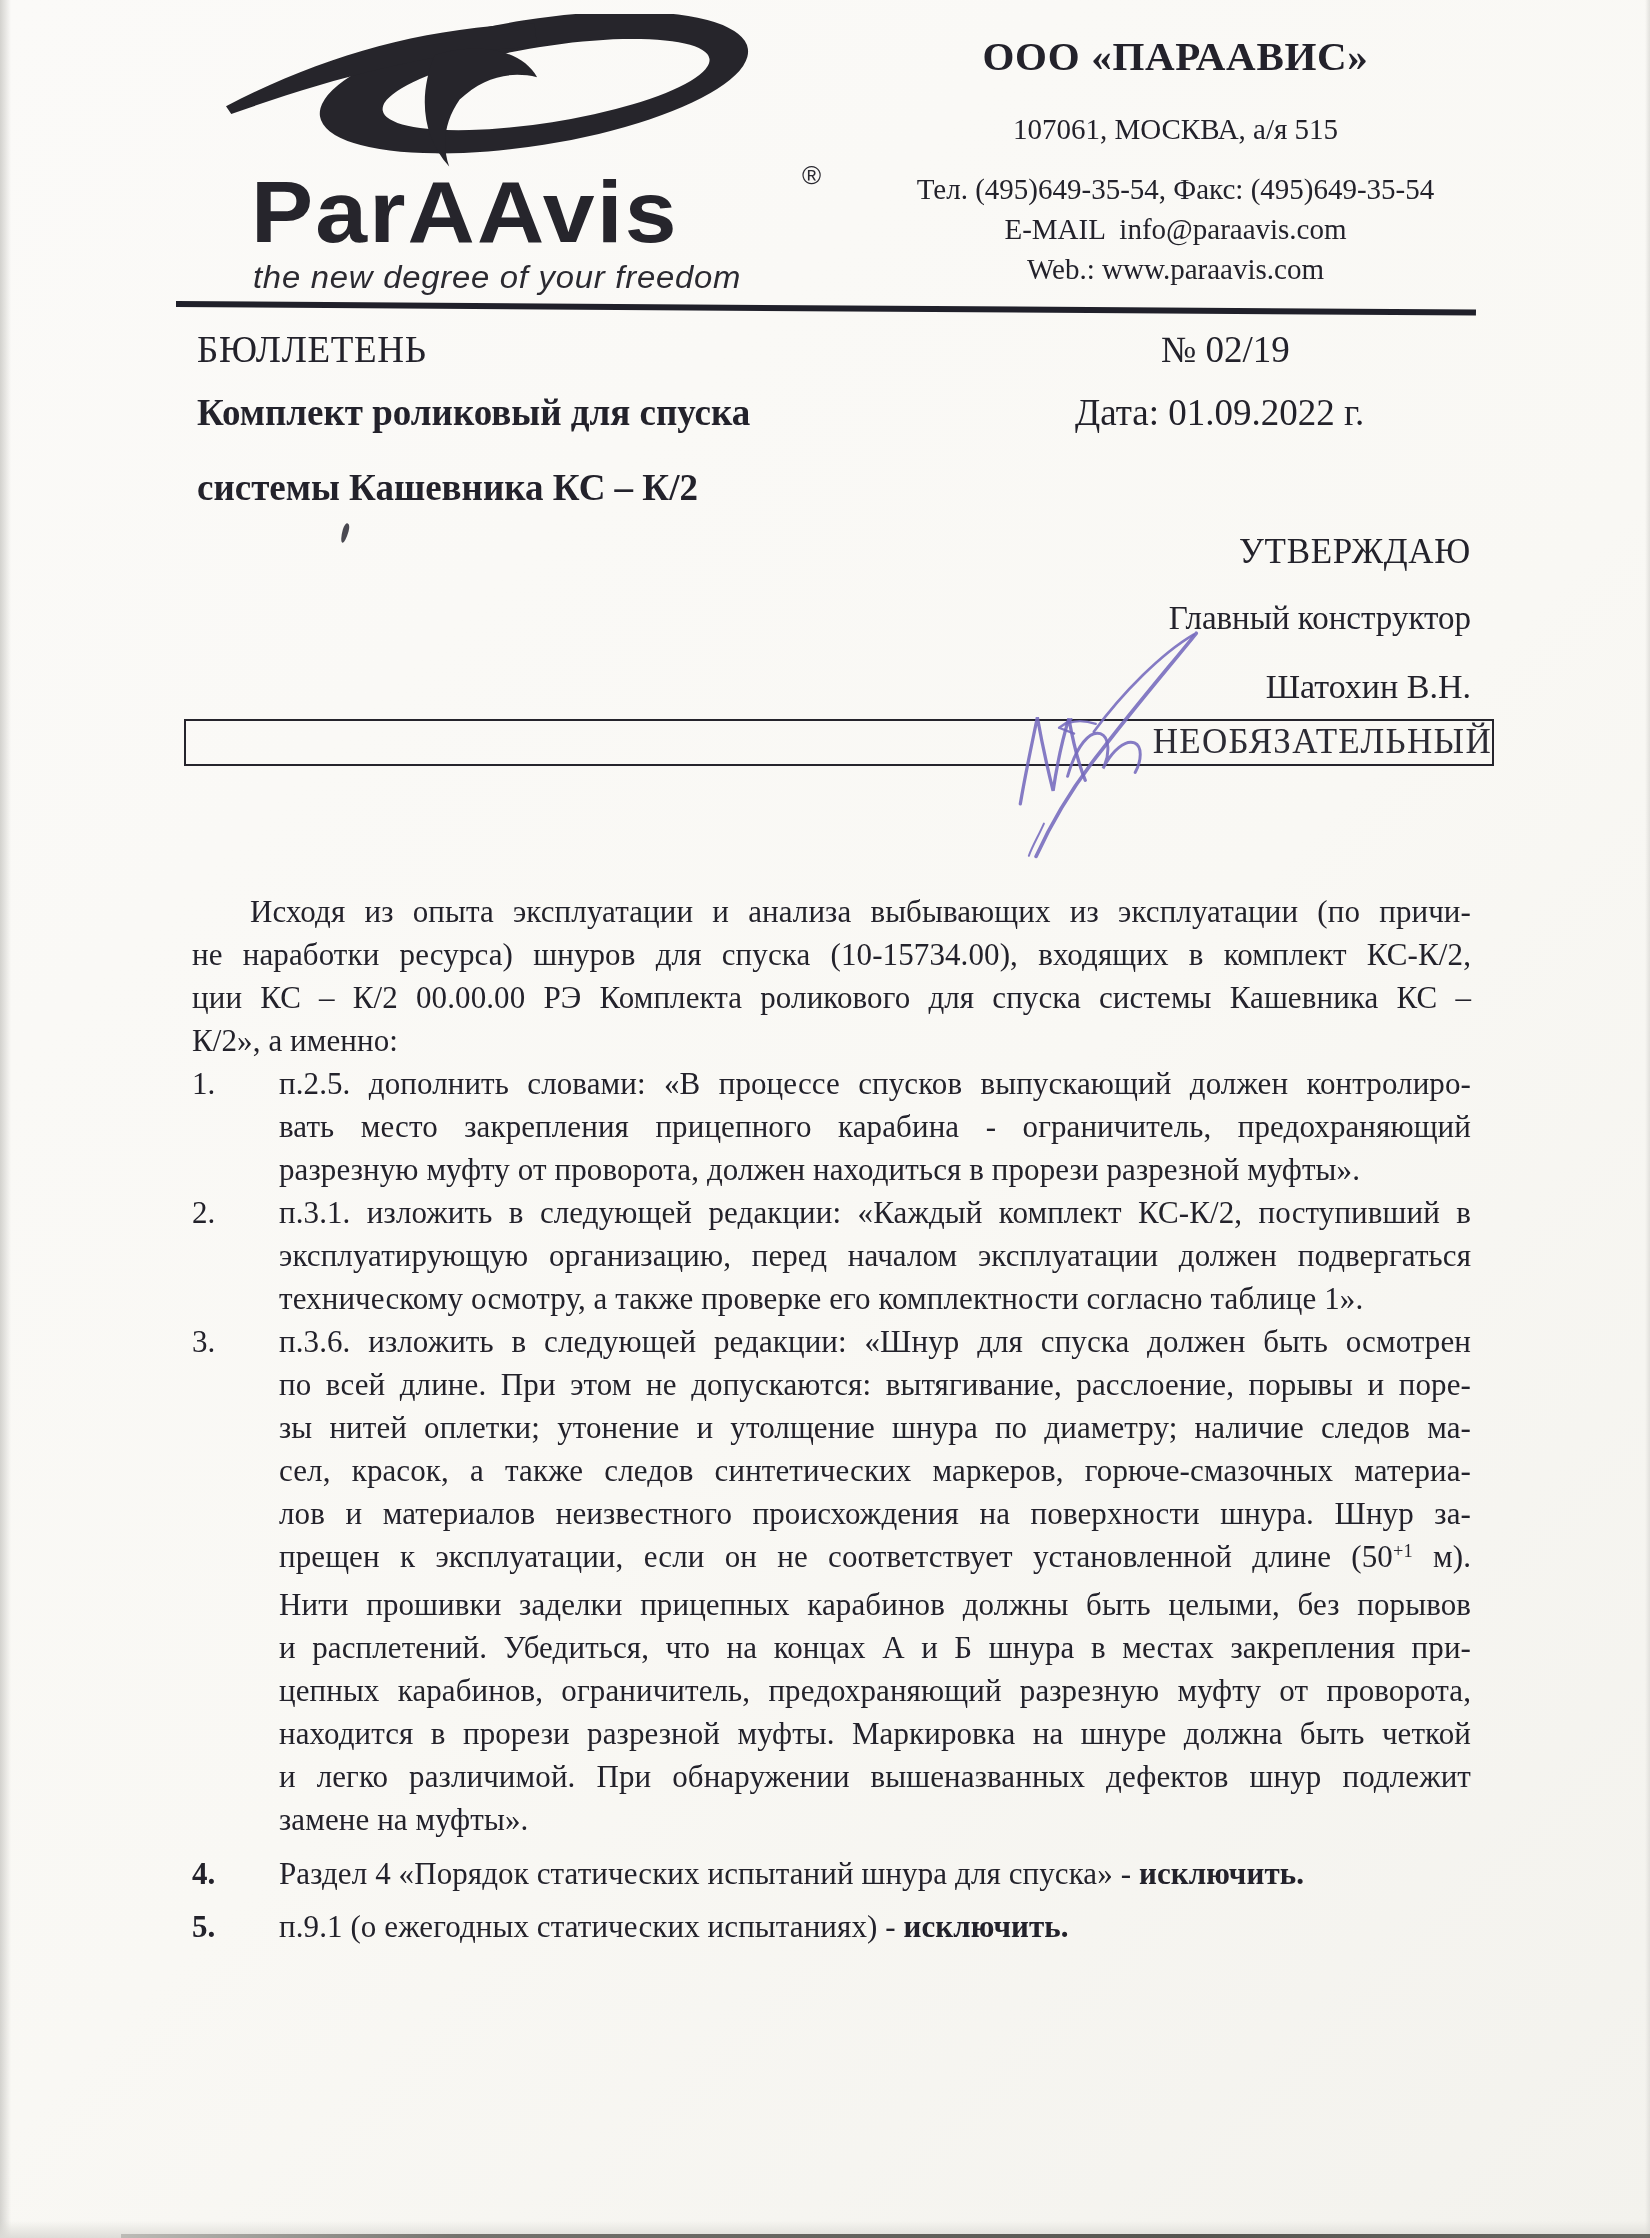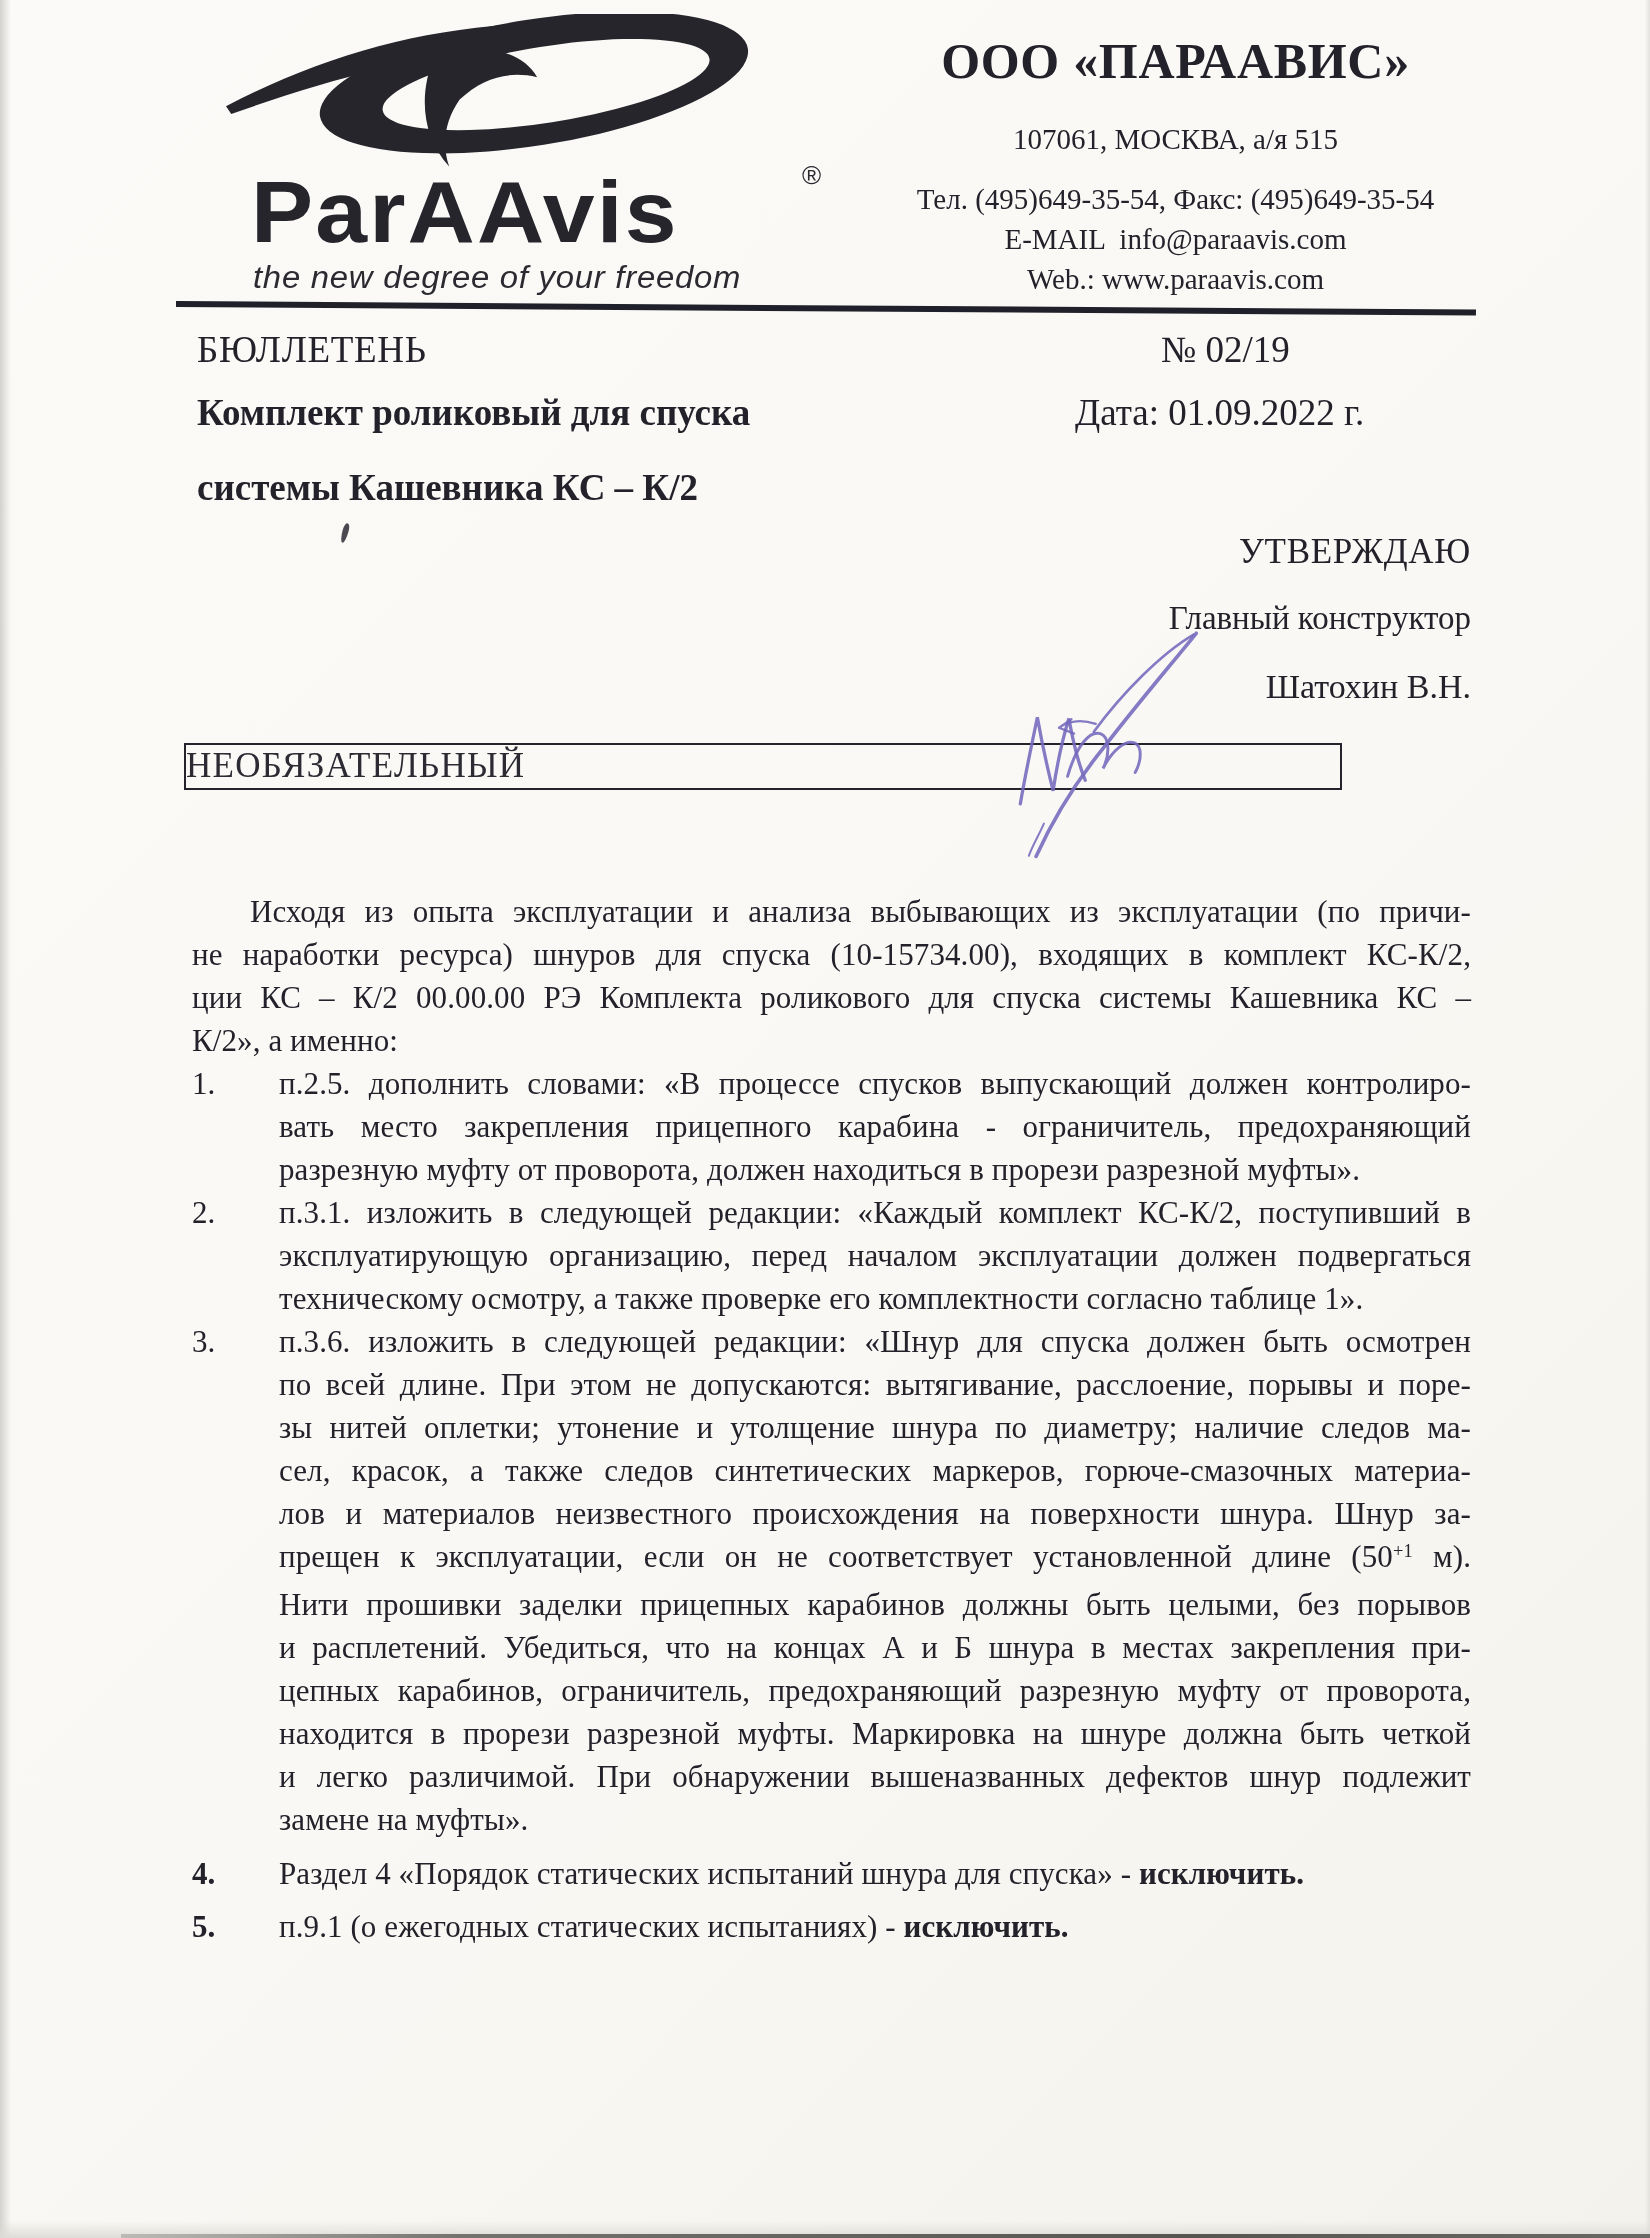"ООО «ПАРААВИС»" .company-name { font-size: 50px -> 41px }
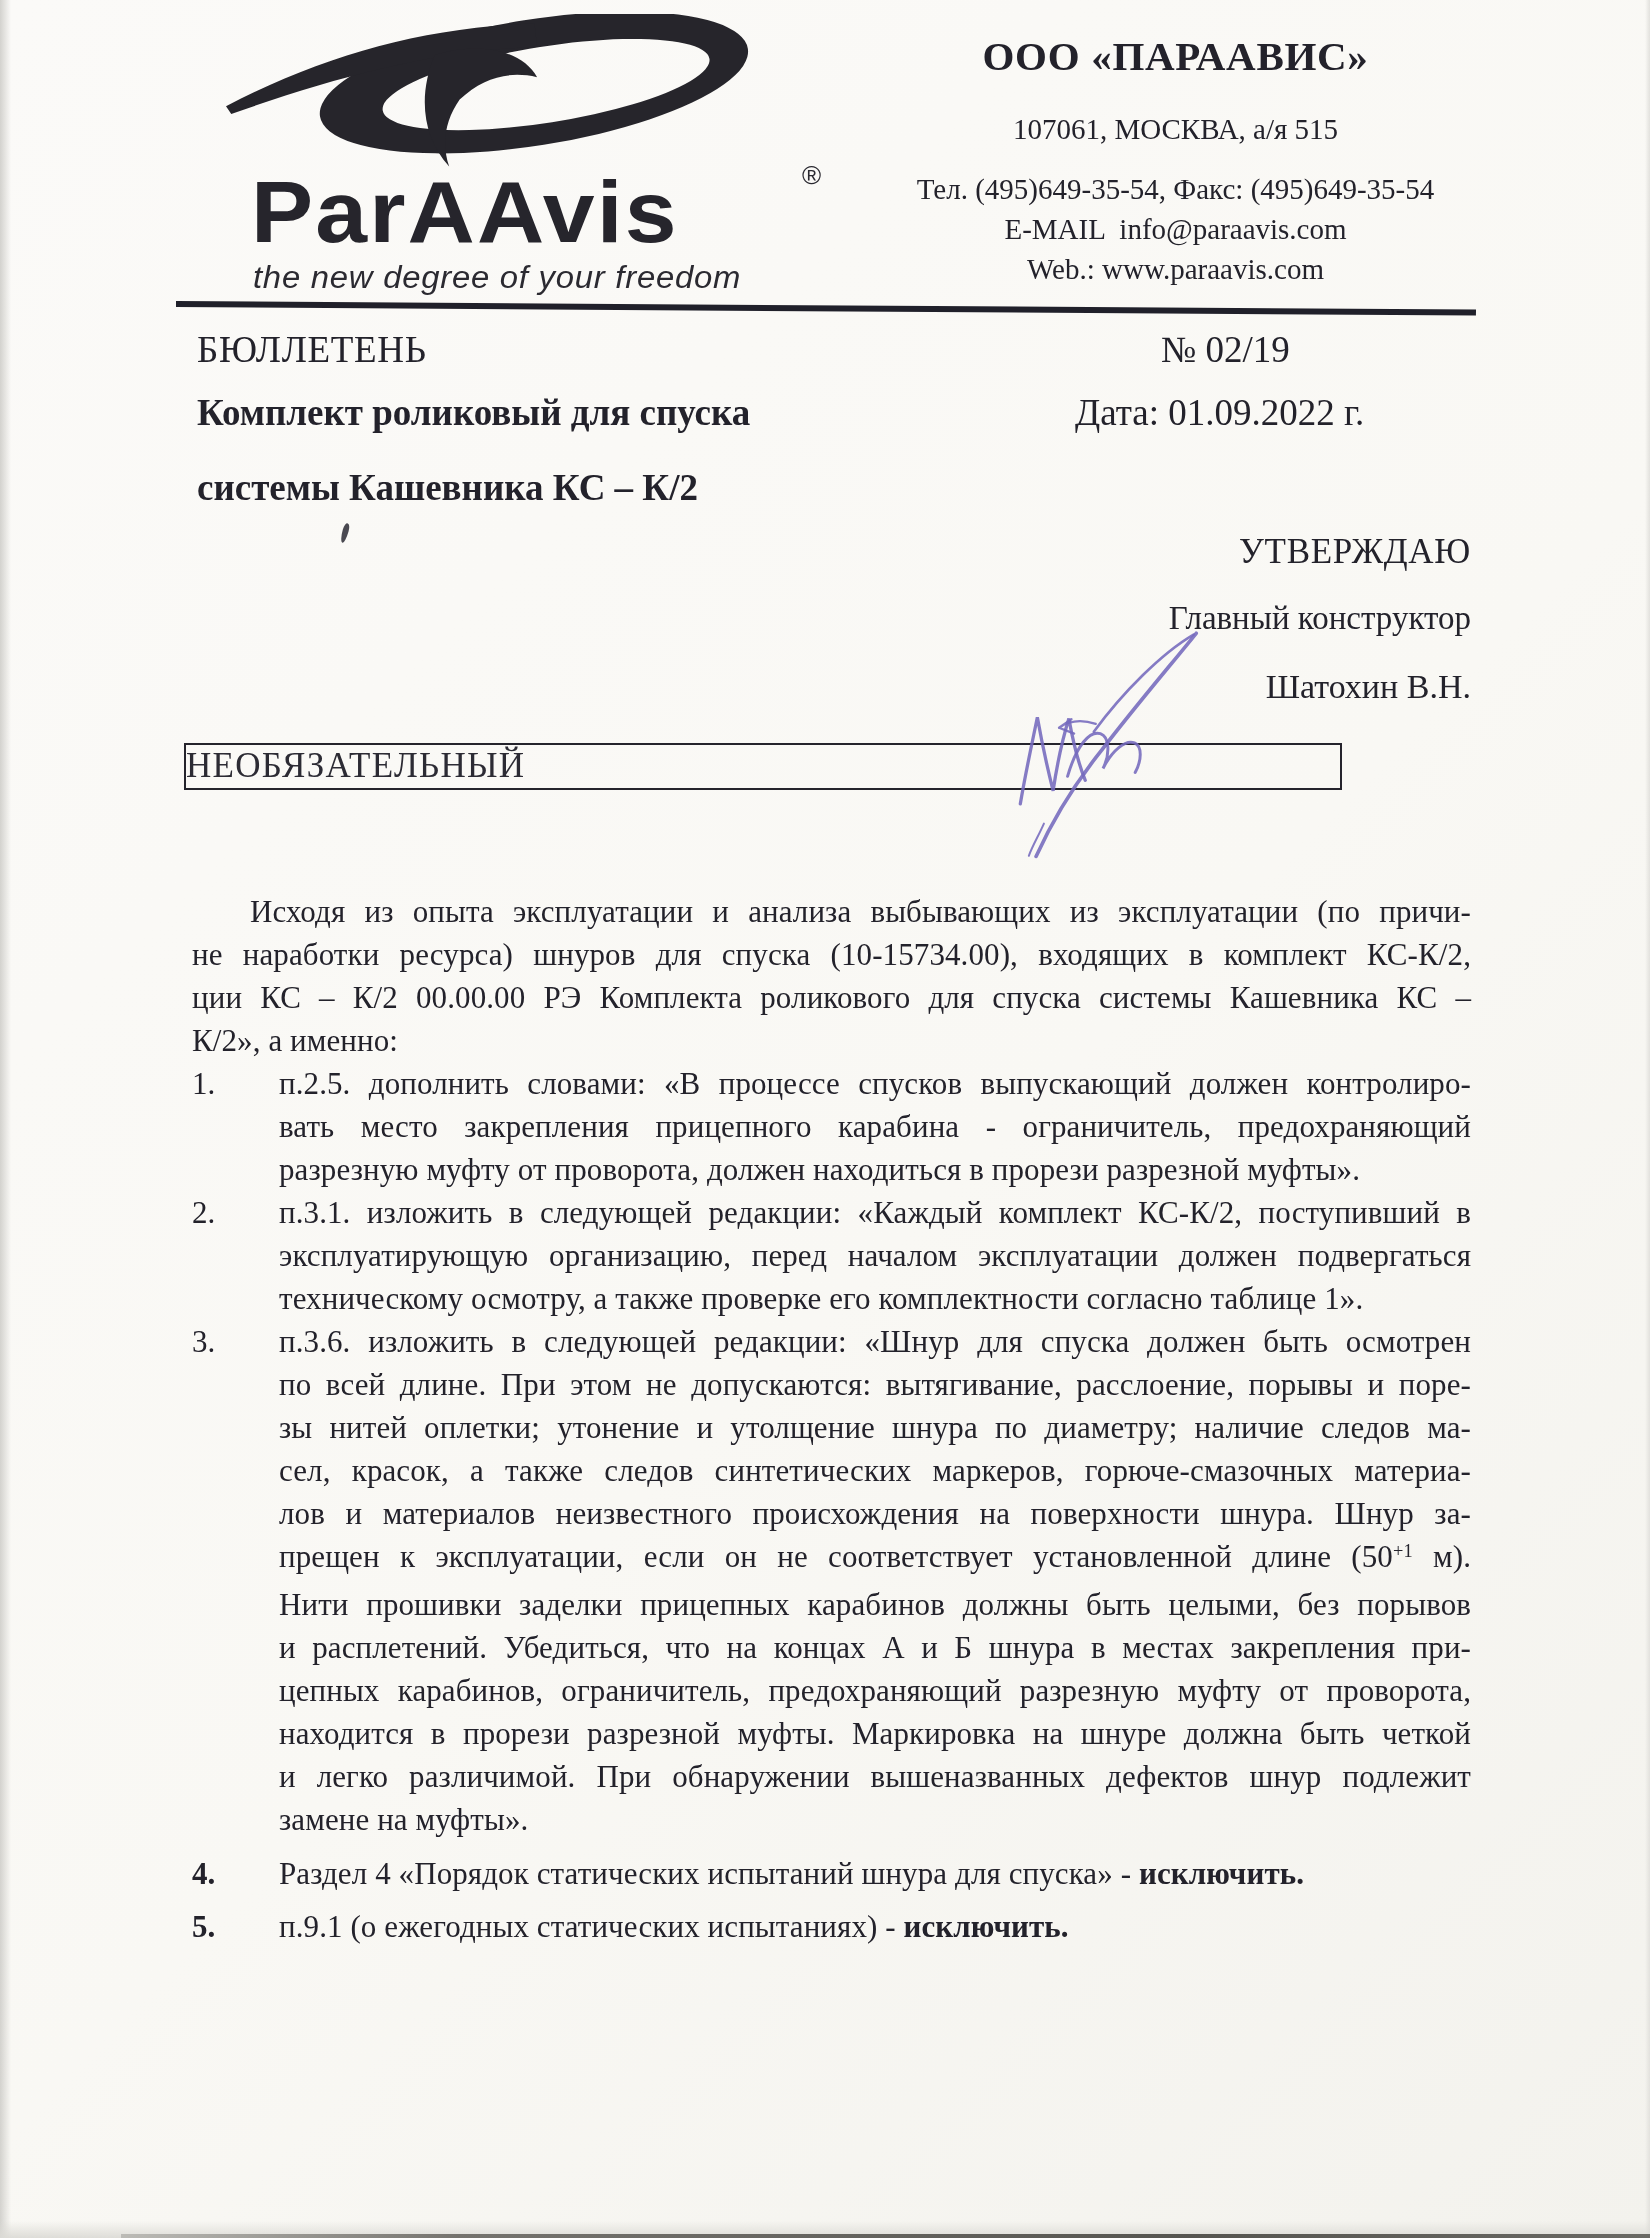"НЕОБЯЗАТЕЛЬНЫЙ" .status-box { text-align: left -> right; top: 743px -> 719px; width: 1158px -> 1310px }
